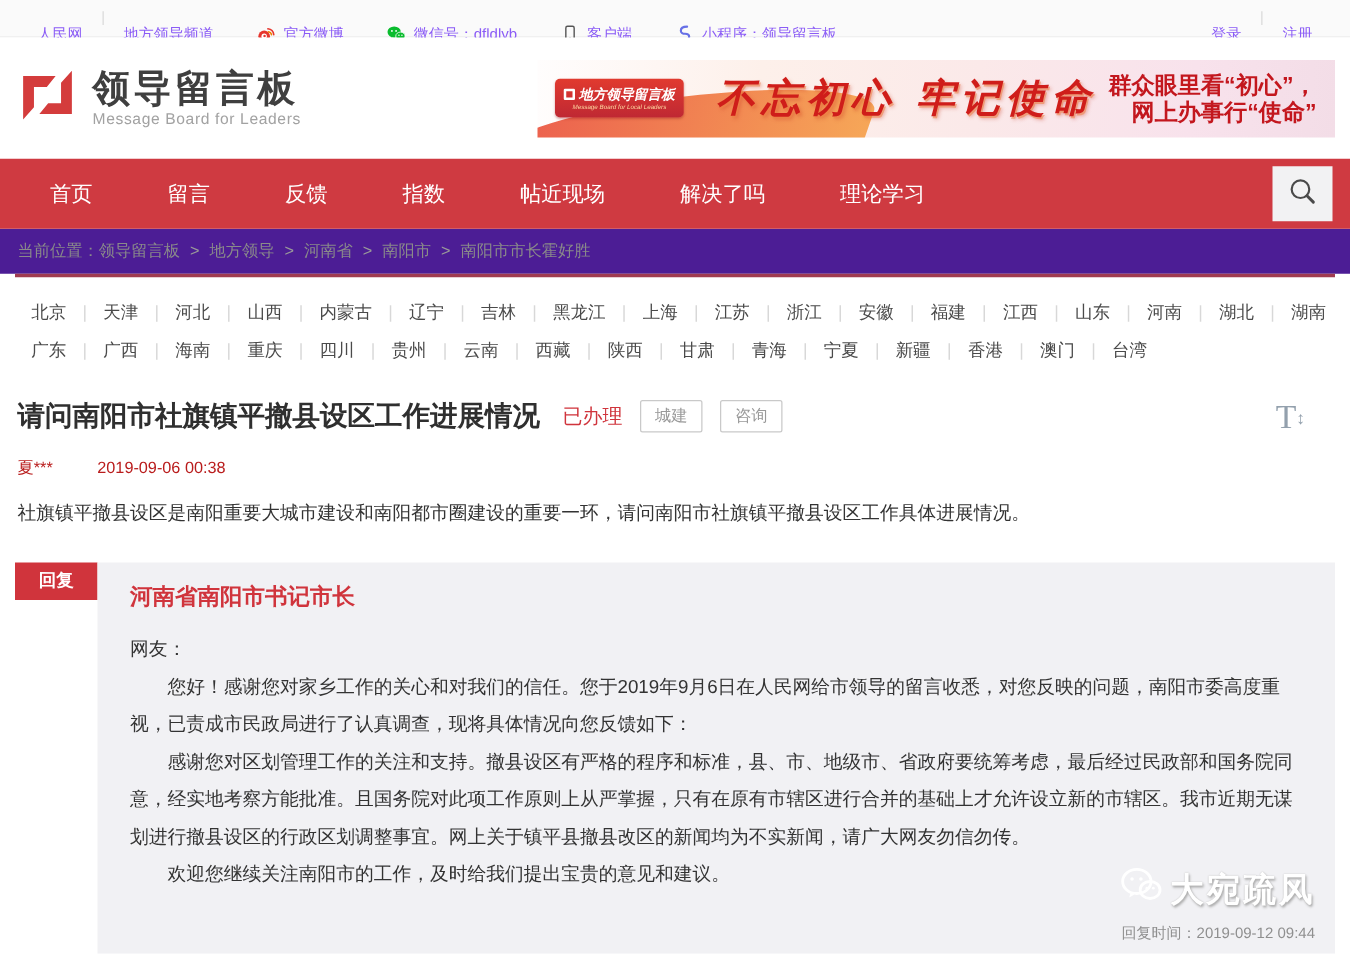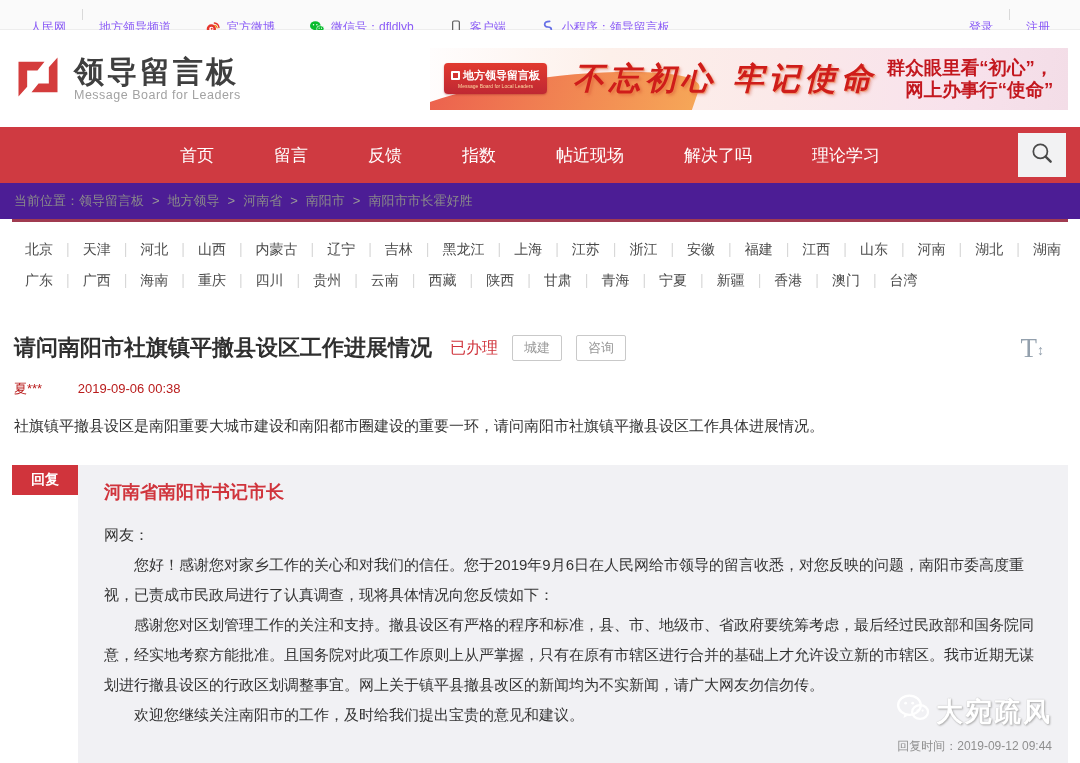"地方领导留言板" .bn-badge { font-style: none -> italic }
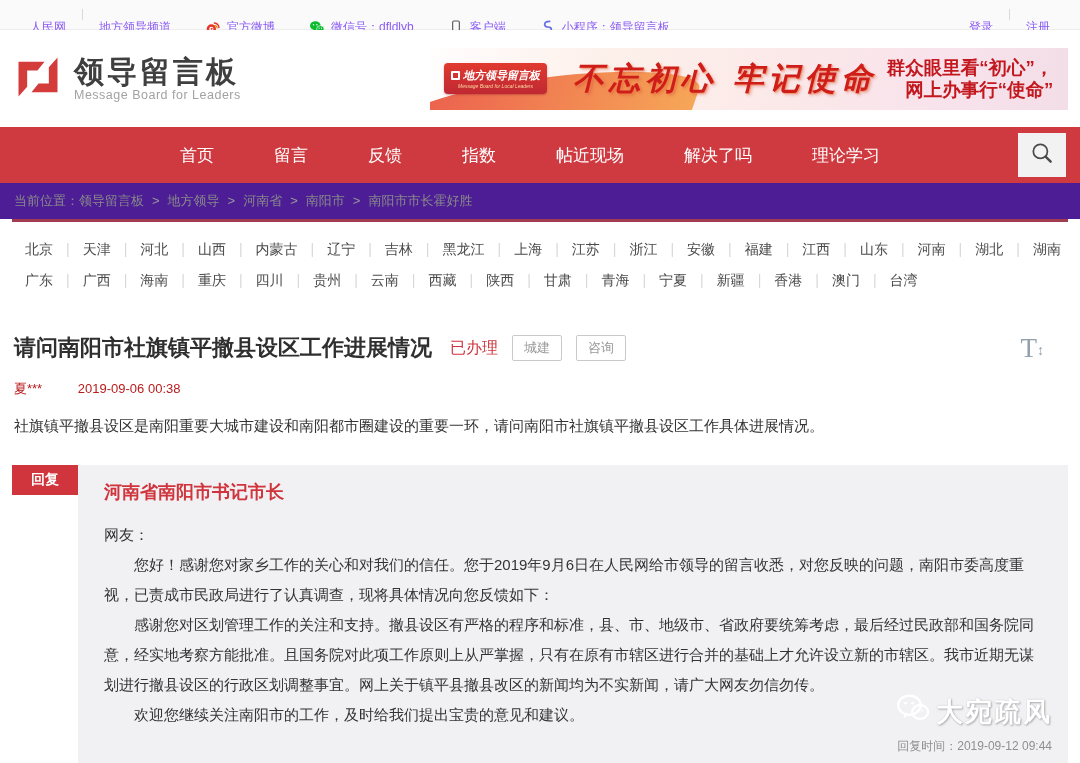"首页" .nav { justify-content: center -> none }
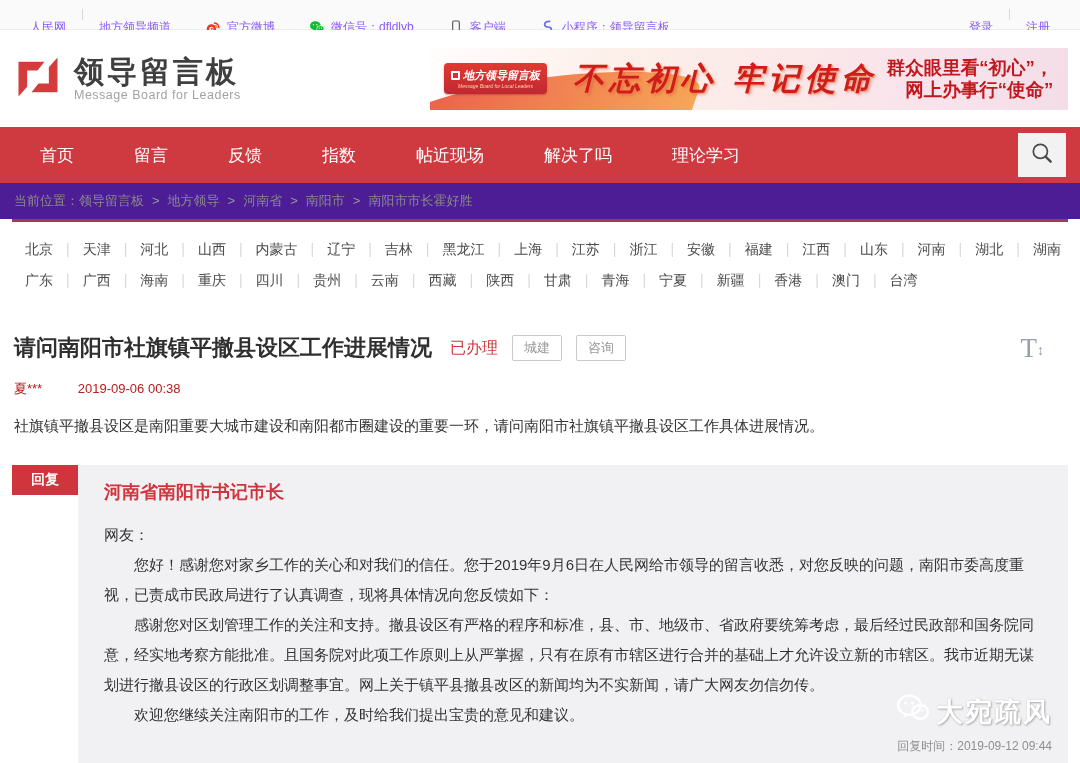"请问南阳市社旗镇平撤县设区工作进展情况" .post-head { margin-top: 33px -> 18px }
